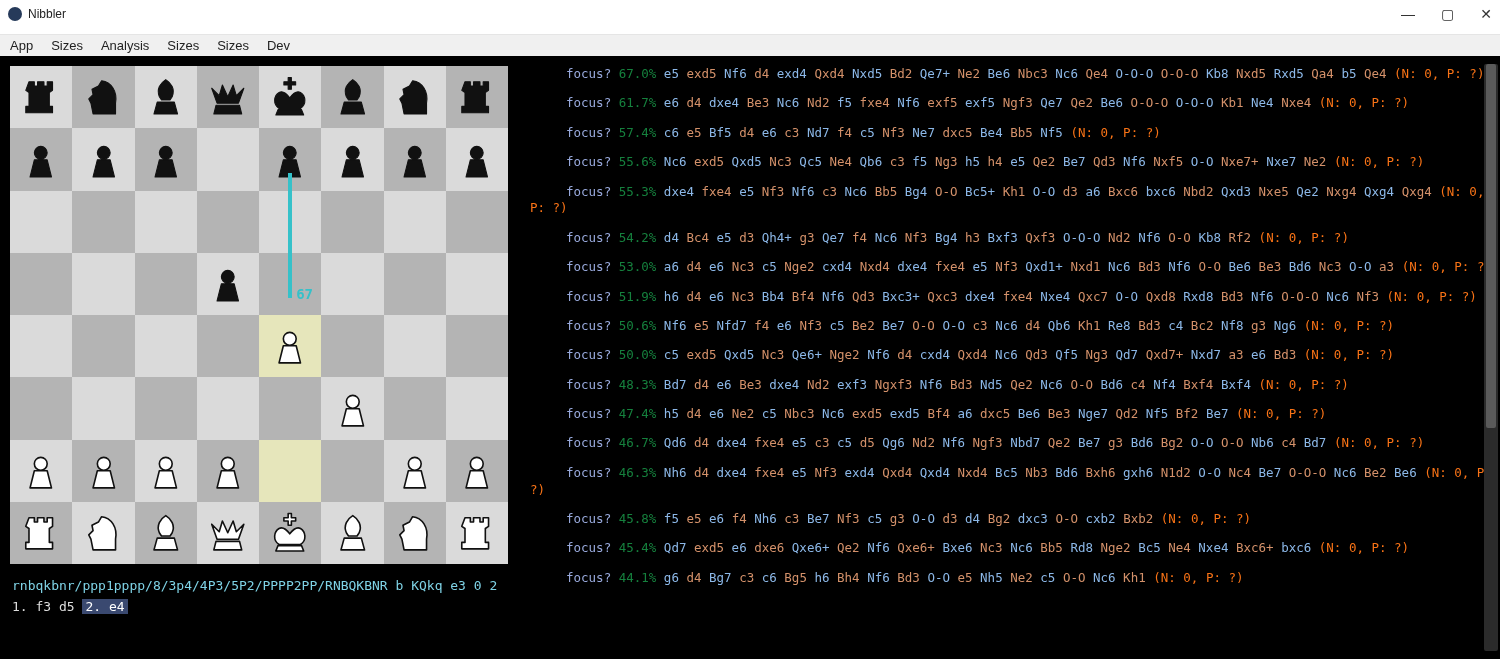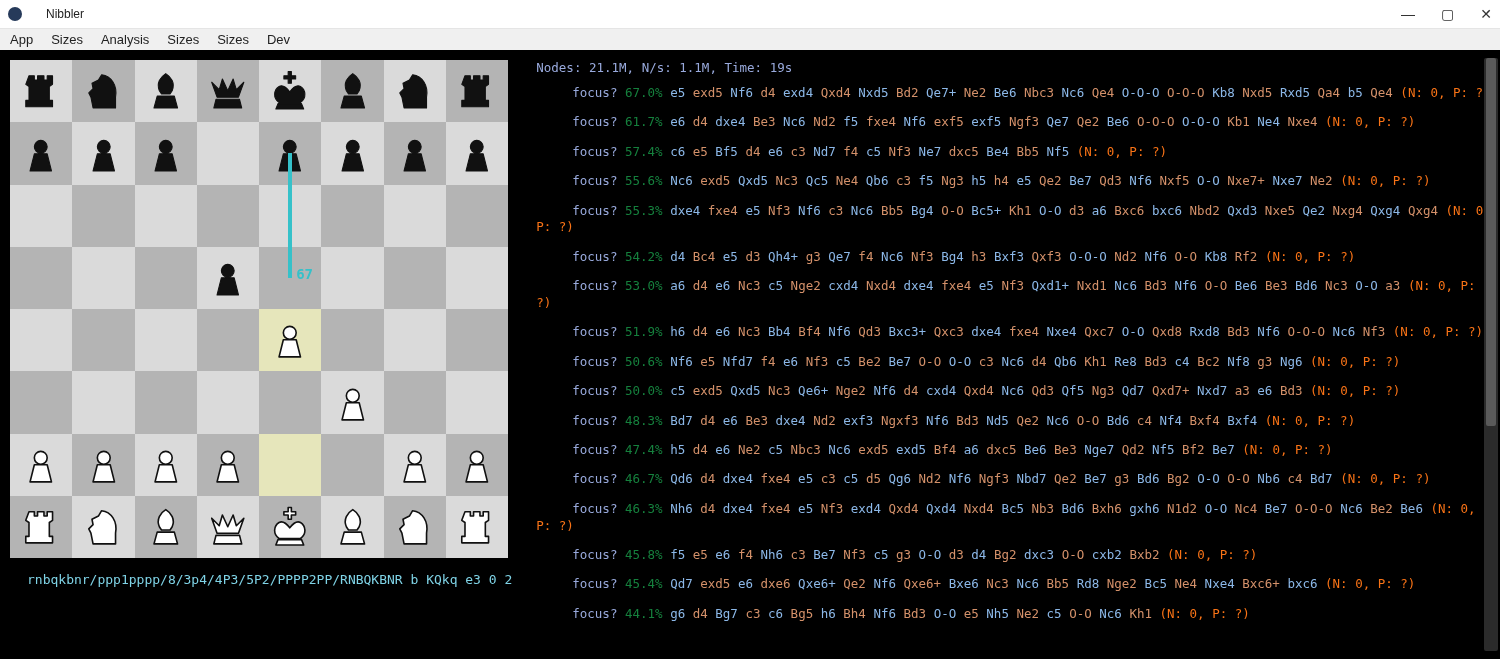"Nibbler" .titlebar { gap: 18px -> none }
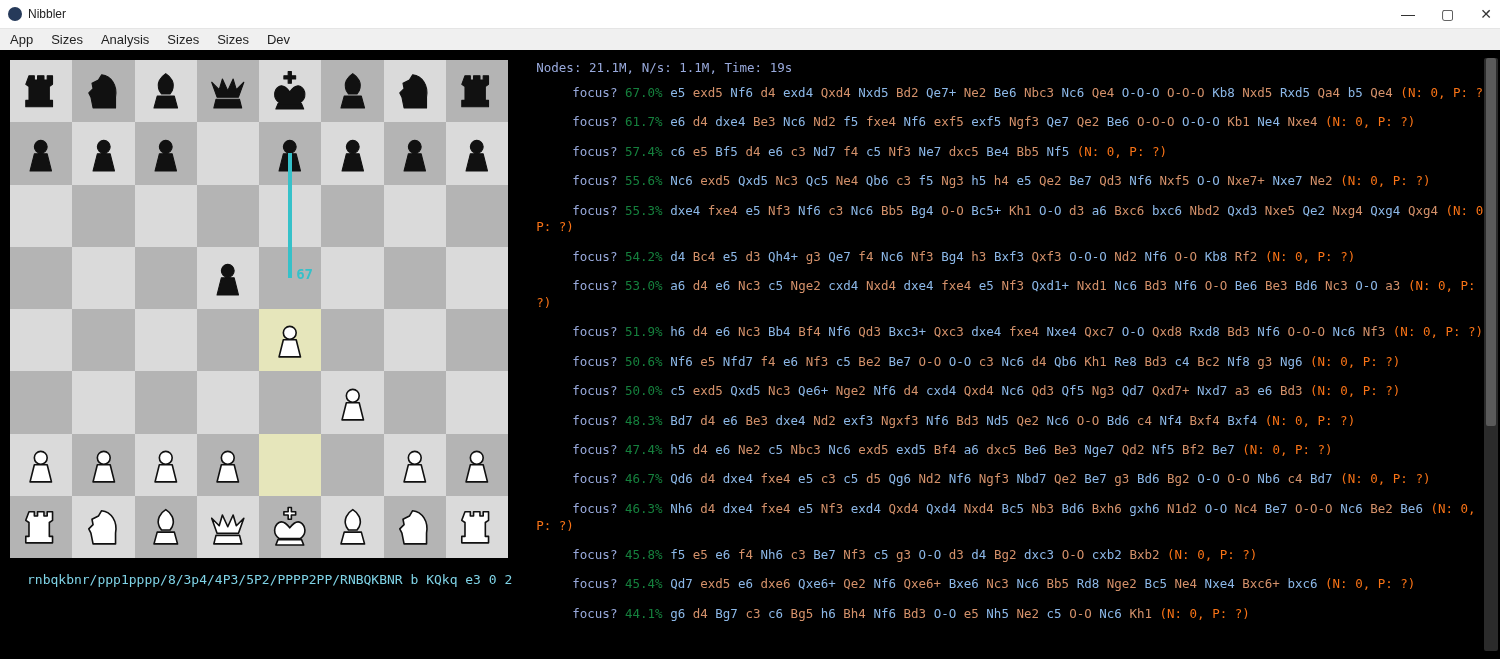"App" .menubar { margin-top: none -> 6px }
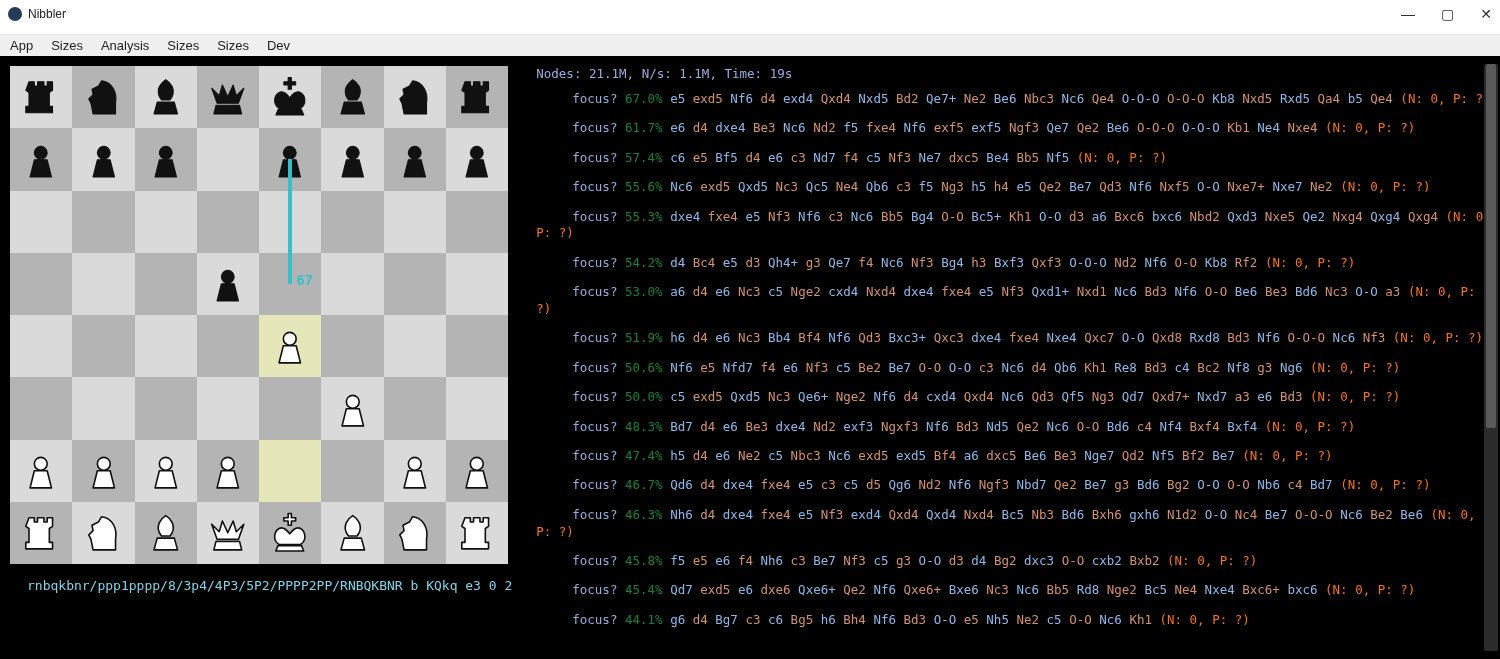"Nodes: 21.1M, N/s: 1.1M, Time:" div.stats { html: <div> <span>Nodes:</span> <span>21.1M</span>, <span>N/s:</span> <span>1.1M</span>, <span>Time:</span> <span>19s</span> </div> -> none }
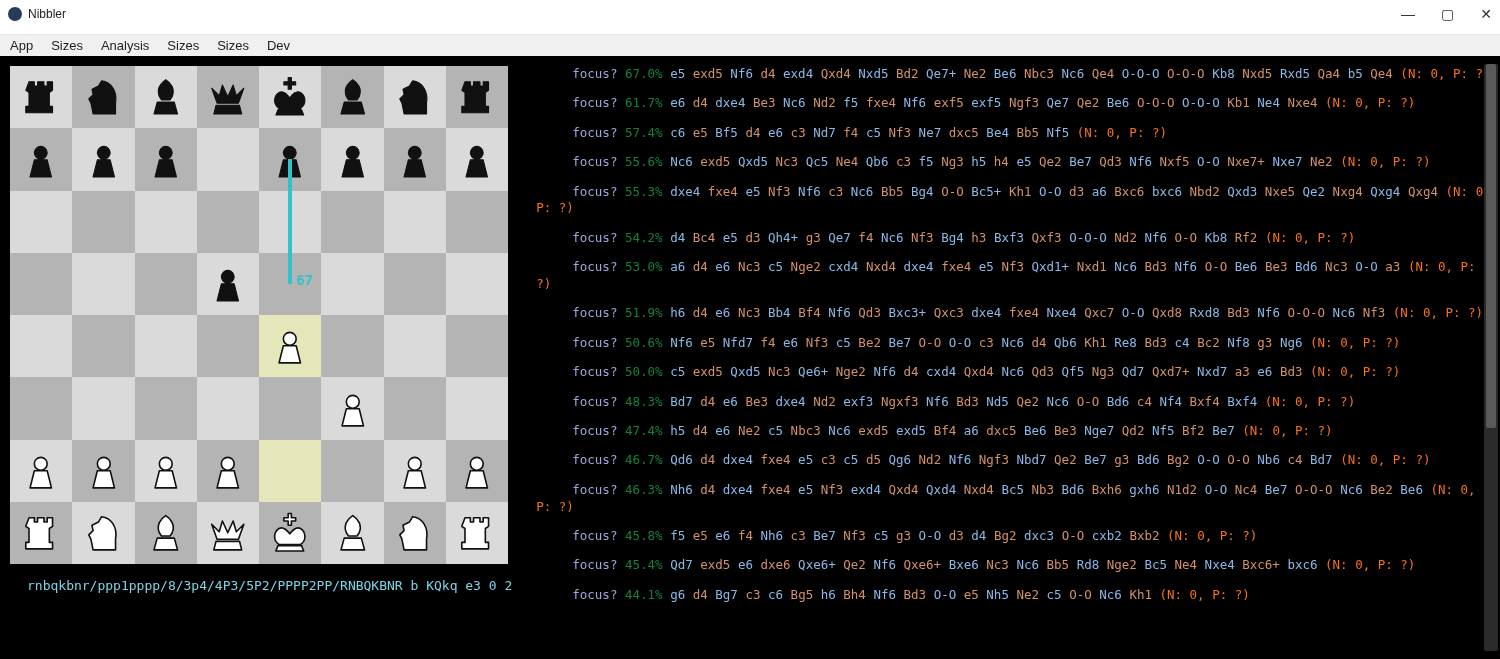"67" div.hint { top: 0px -> 14px }
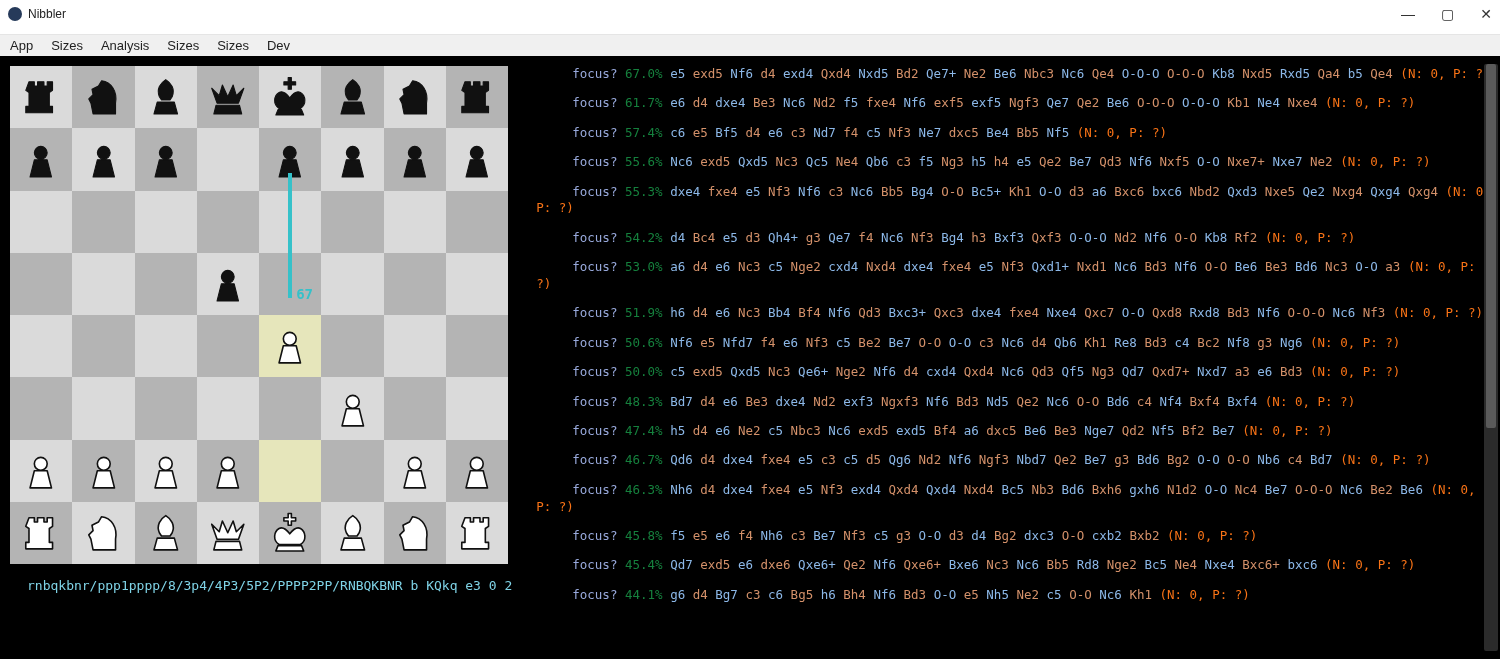"rnbqkbnr/ppp1pppp/8/3p4/4P3/5P2/PPPP2PP/" .fen { margin-left: 15px -> none }
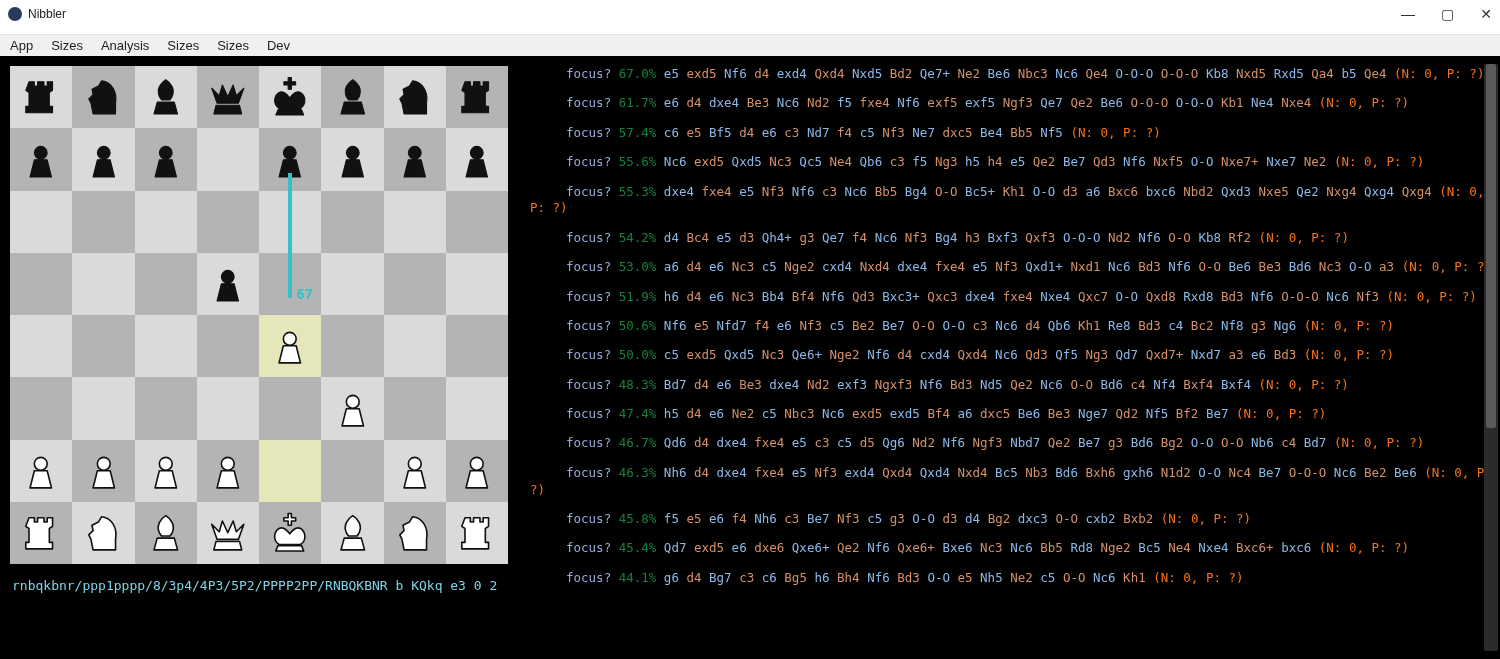"1. f3 d5 2. e4" div.moves { html: none -> <div> <span>1. f3 d5 </span><span>2. e4</span> </div> }
